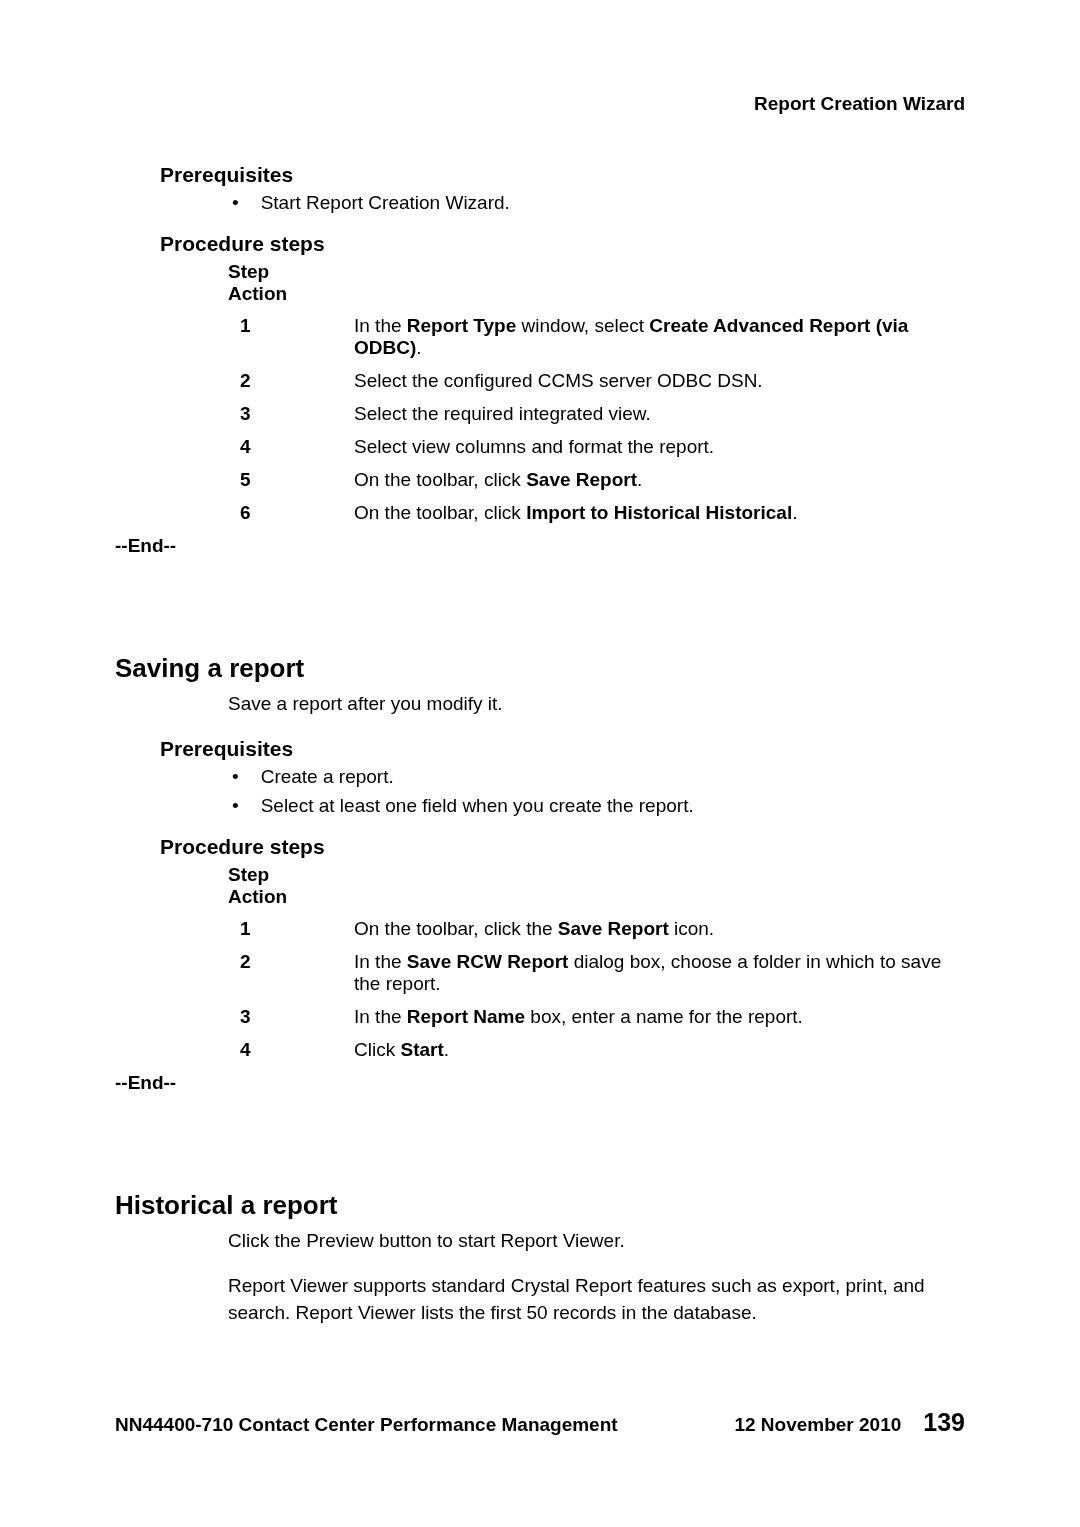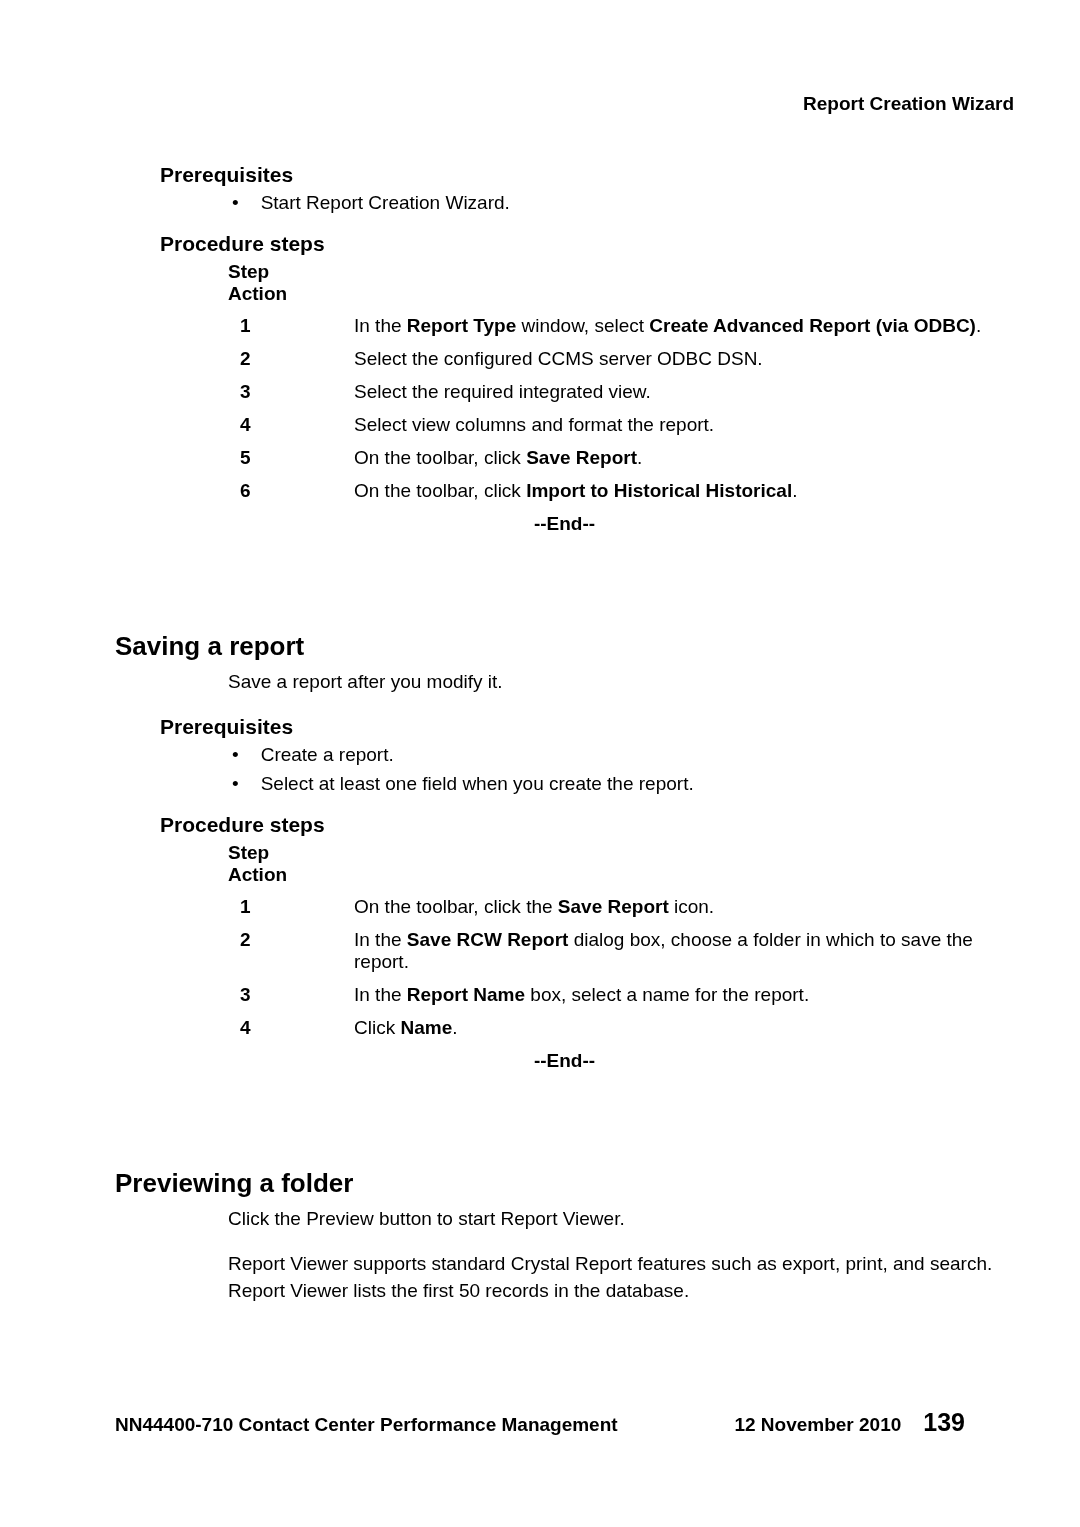"Report Creation Wizard" .page { padding: 93px 66px 70px 115px -> 93px 115px 70px 115px }
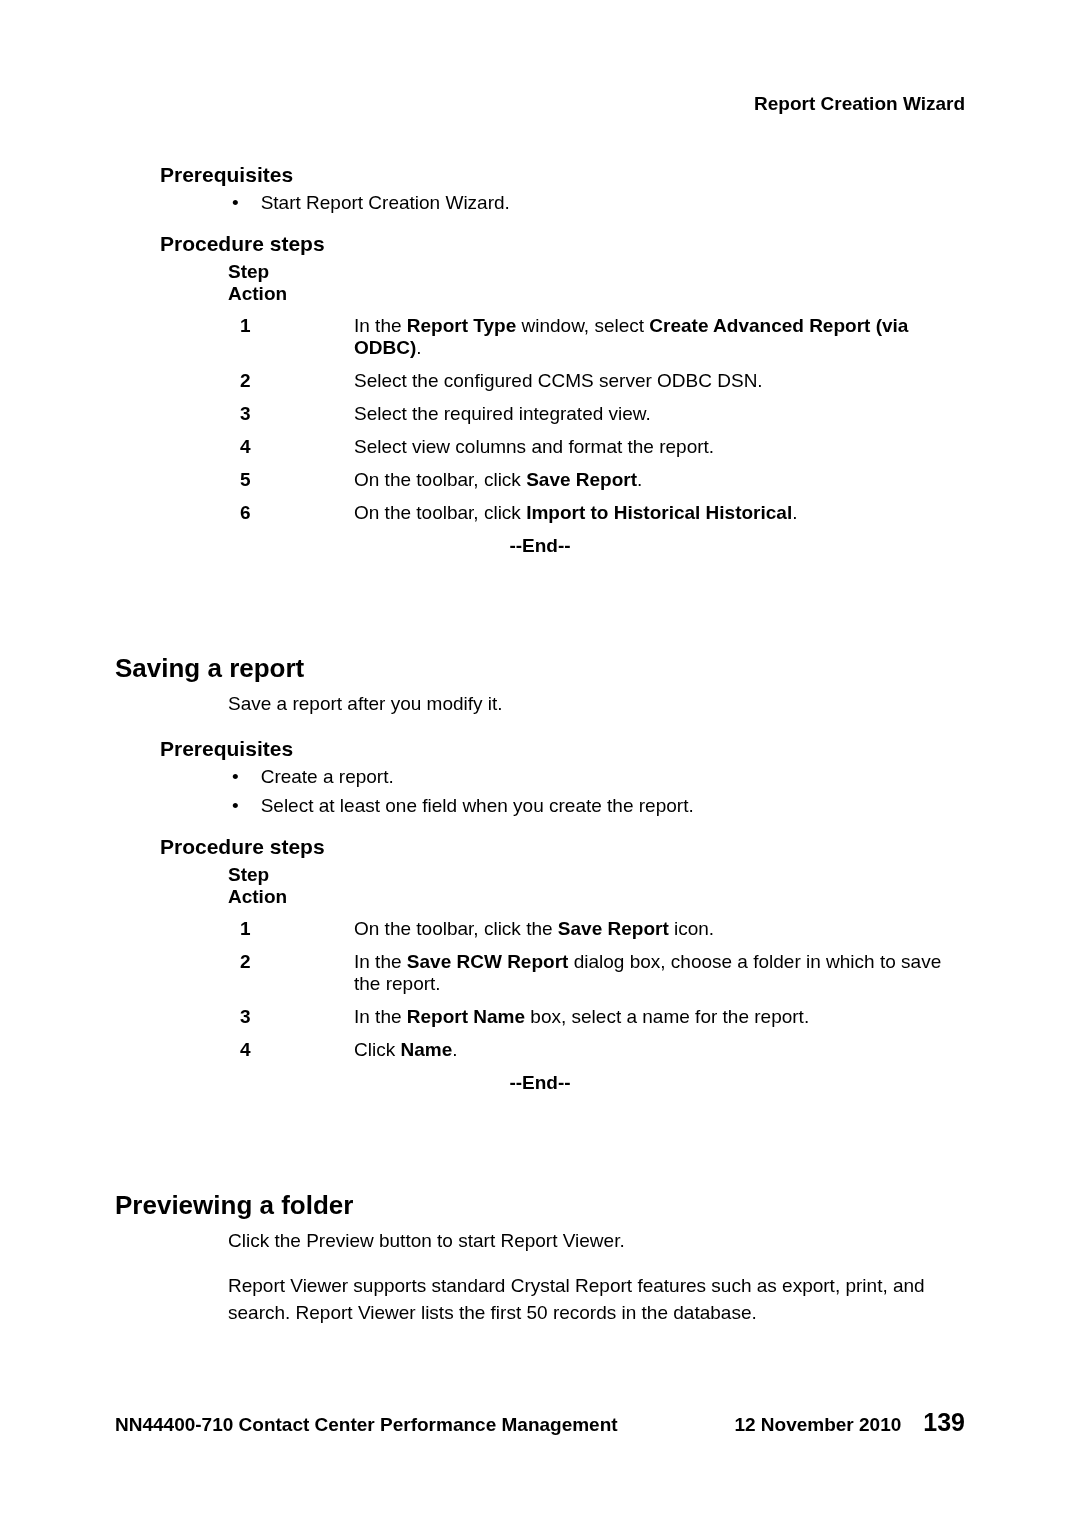"--End--" .end-marker { text-align: center -> none }
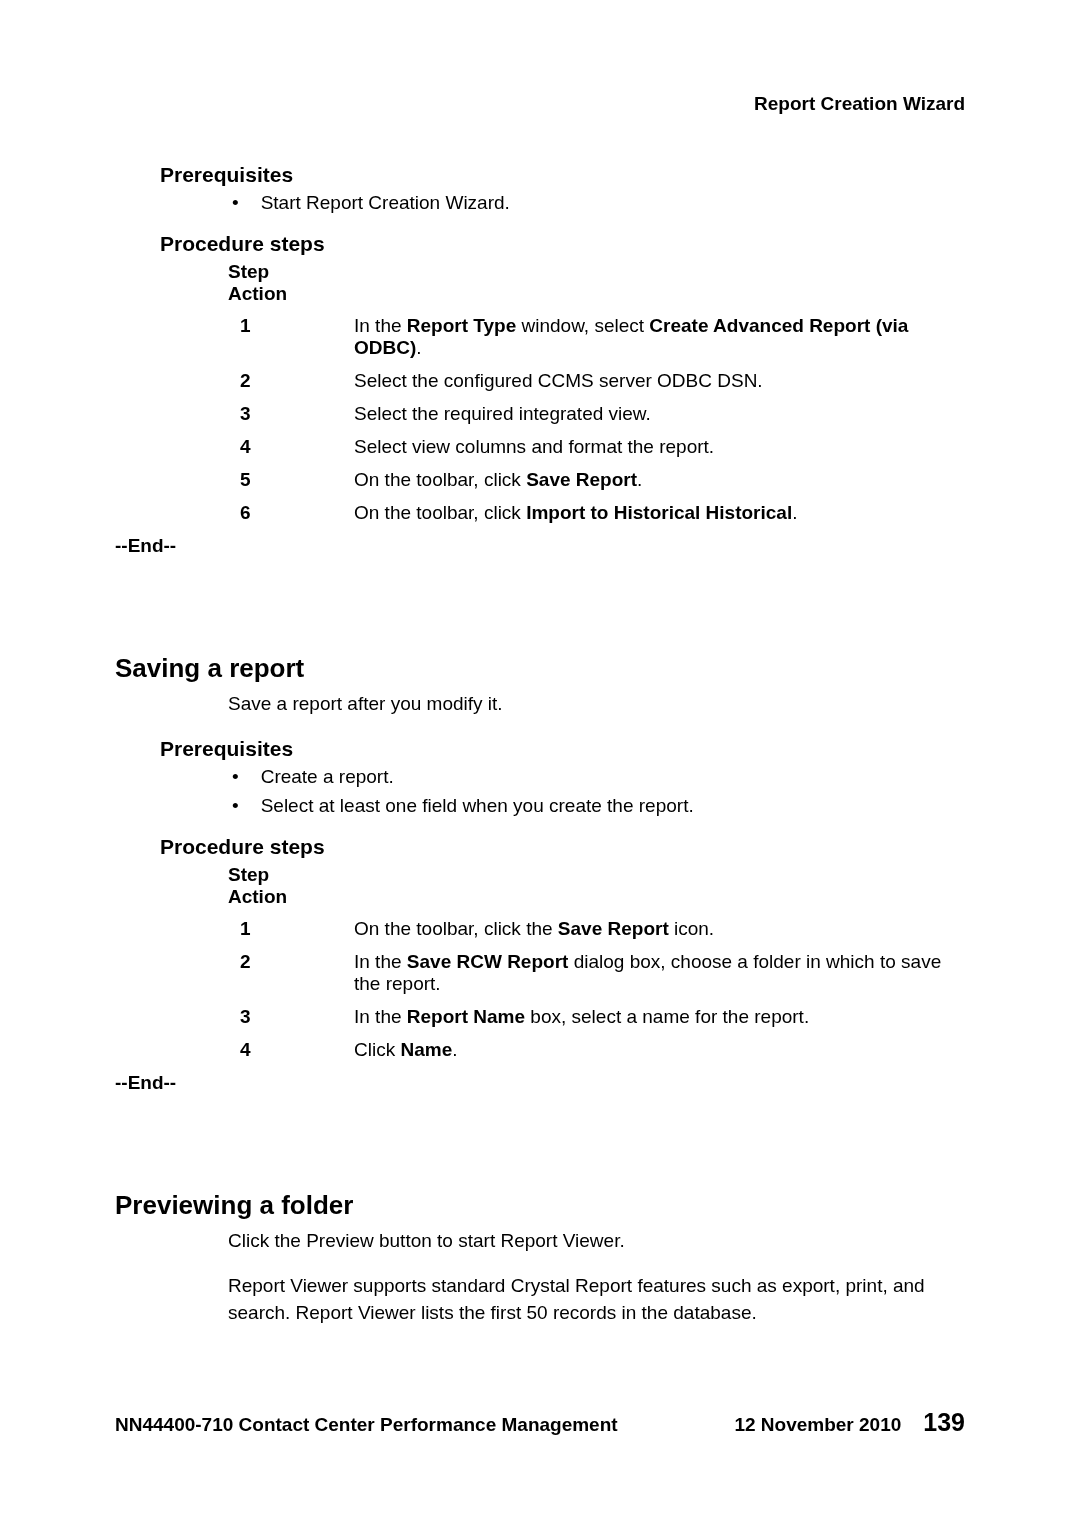"box, select a name for" span { text: select -> enter }
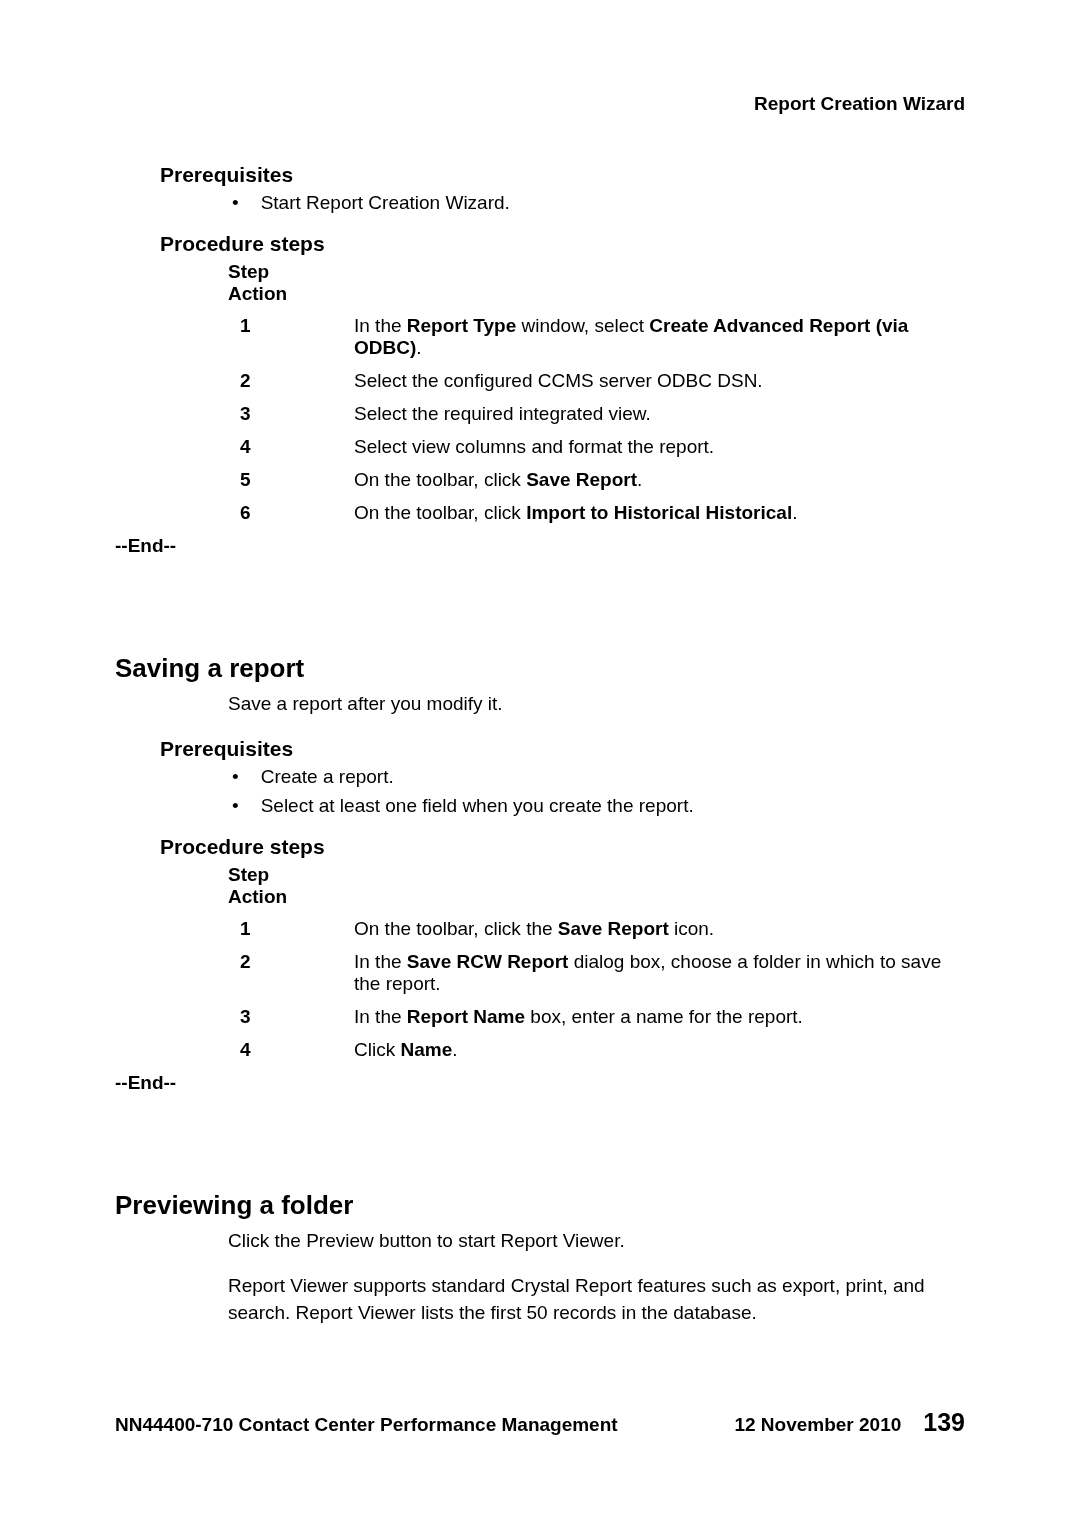"Name" span.bold { text: Name -> Start }
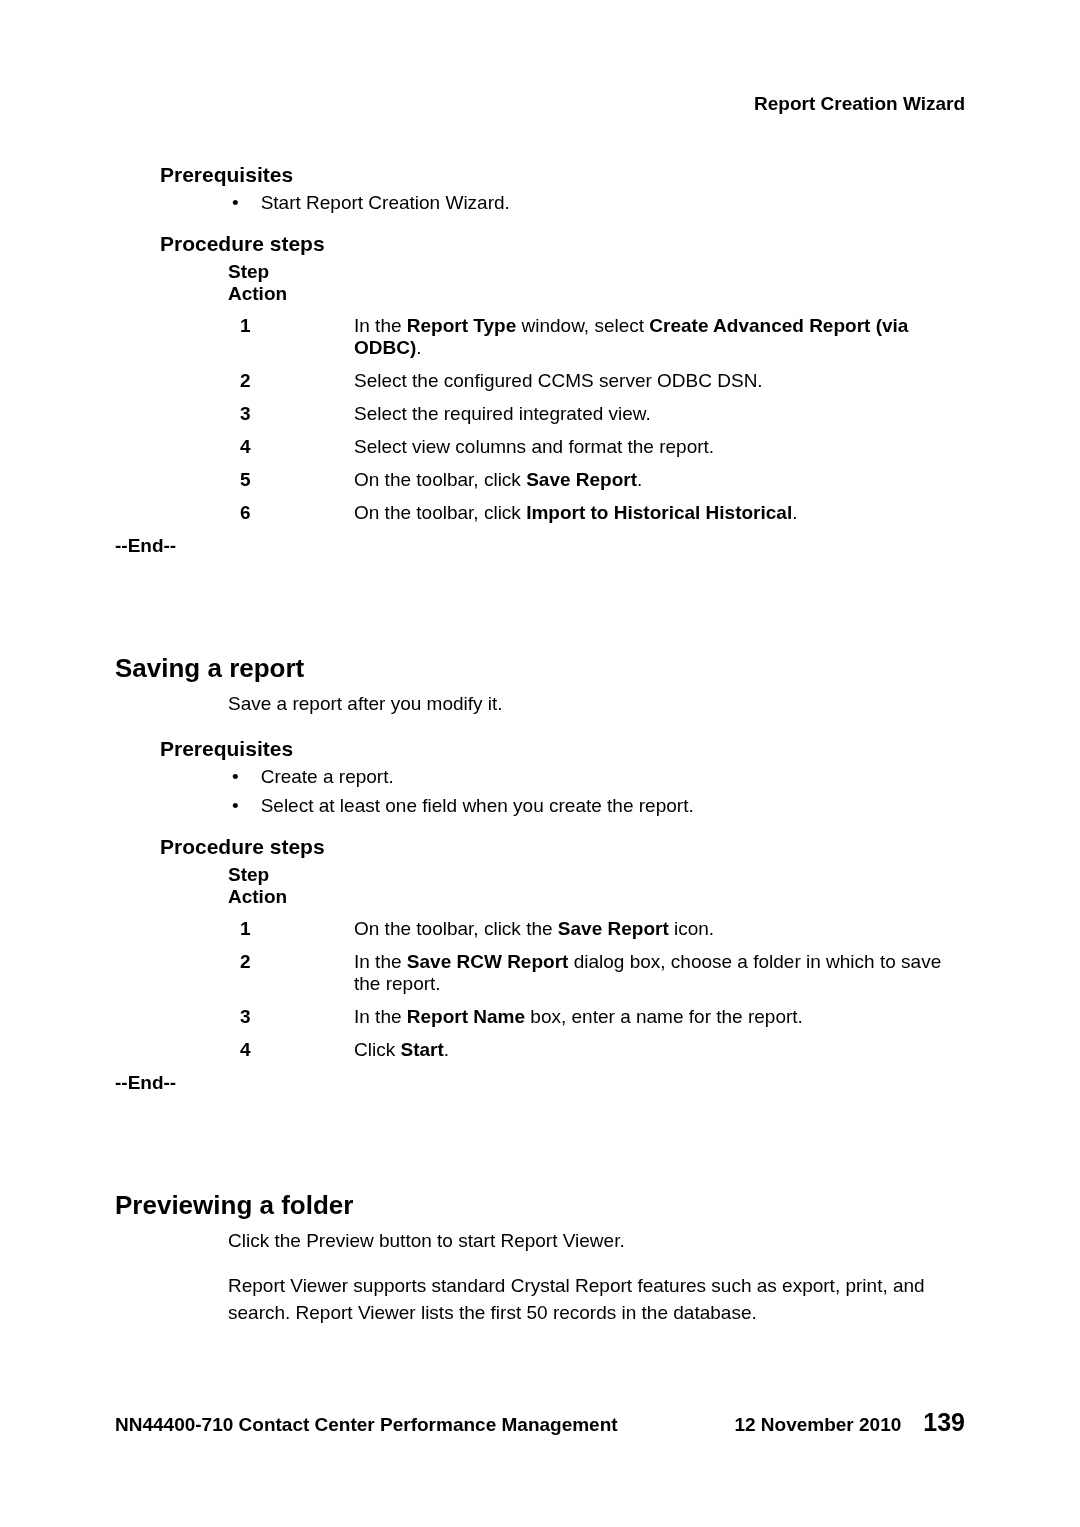"Previewing a folder" div.section-heading { text: Previewing a folder -> Historical a report }
